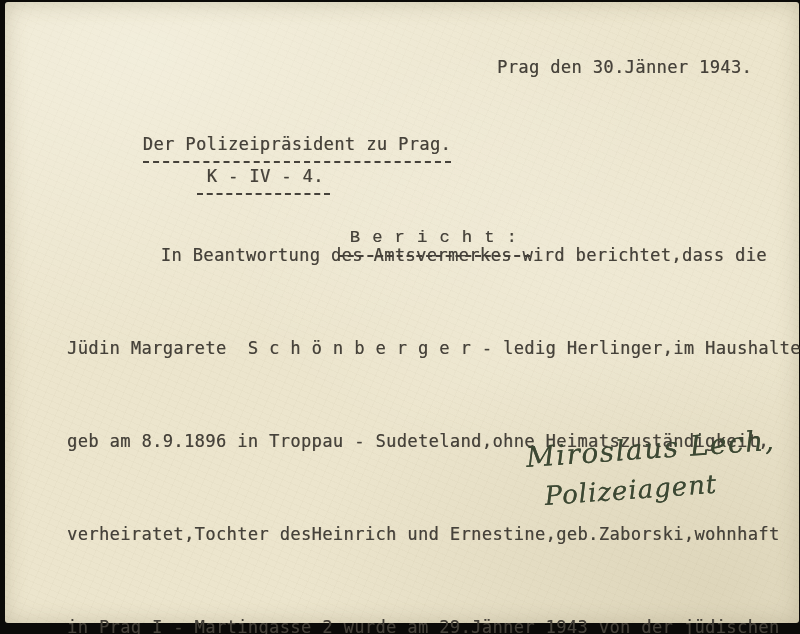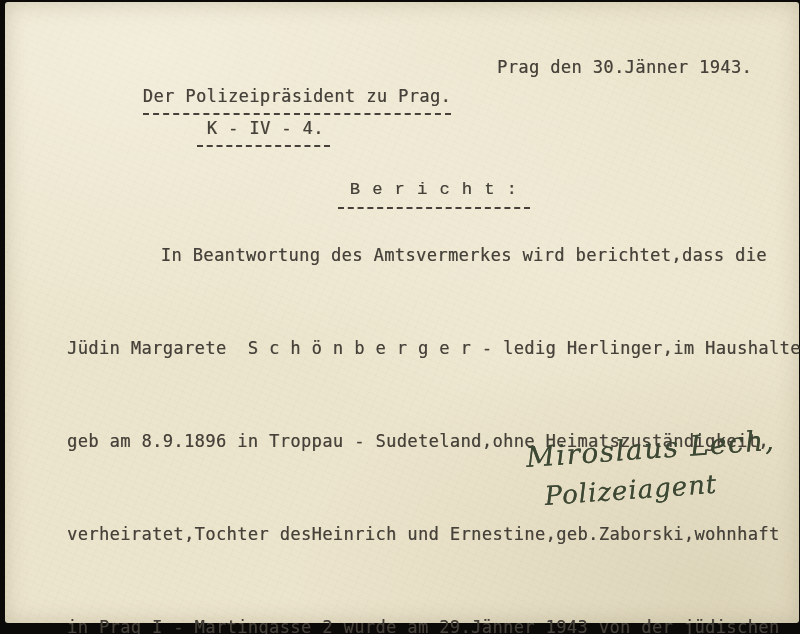"Der Polizeipräsident zu Prag." .u { margin-top: none -> 48px }
